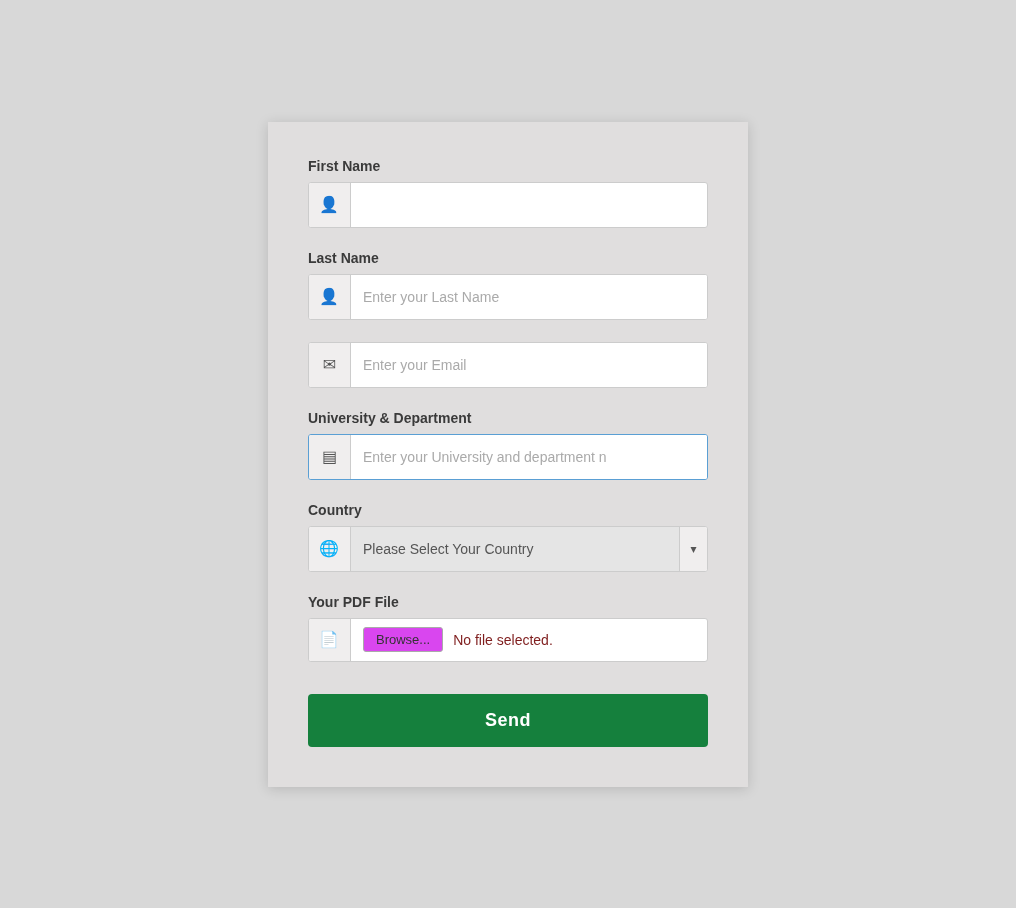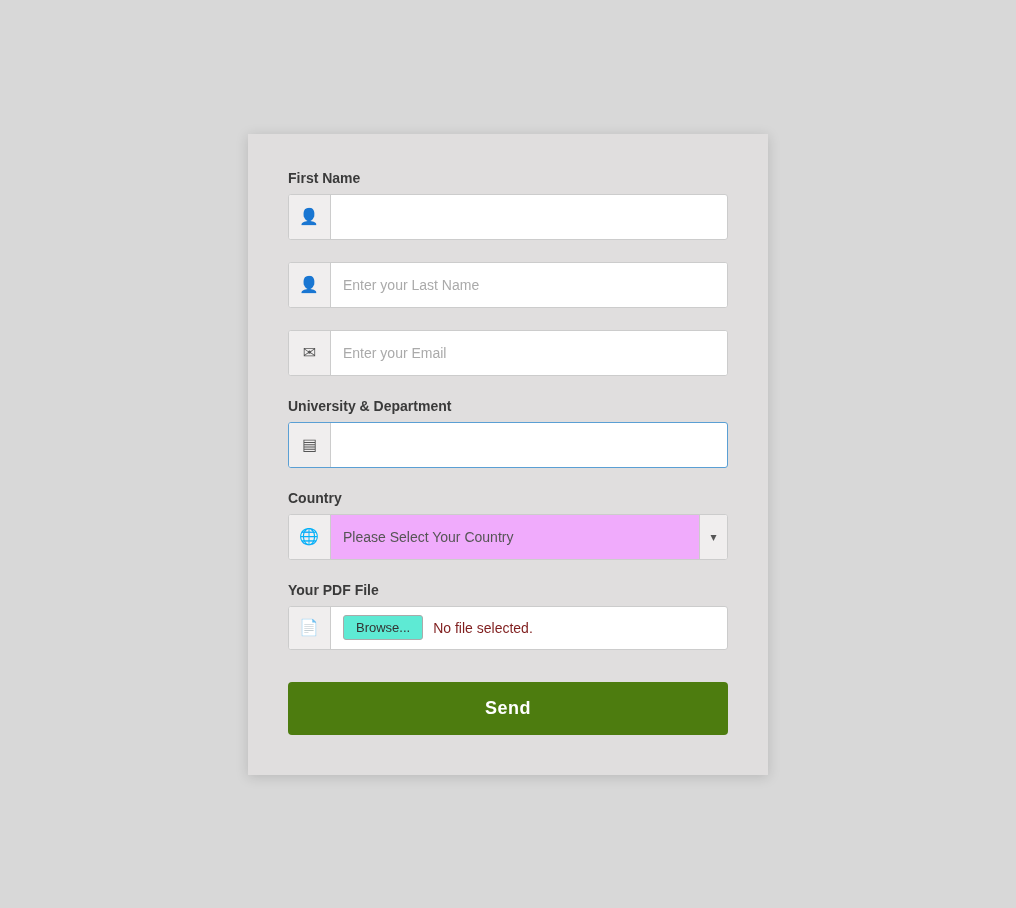"First Name" .form-card { width: 520px -> 480px }
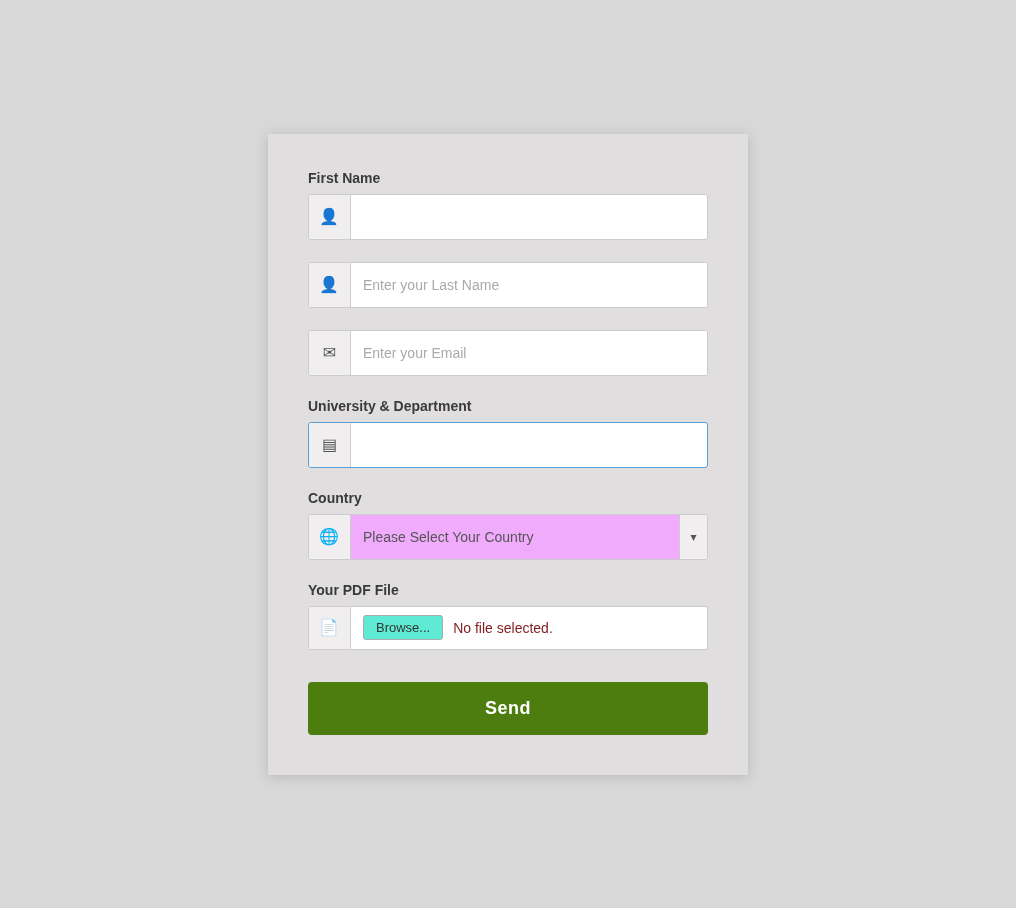"Last Name" label.field-label { html: none -> <label>Last Name</label> }
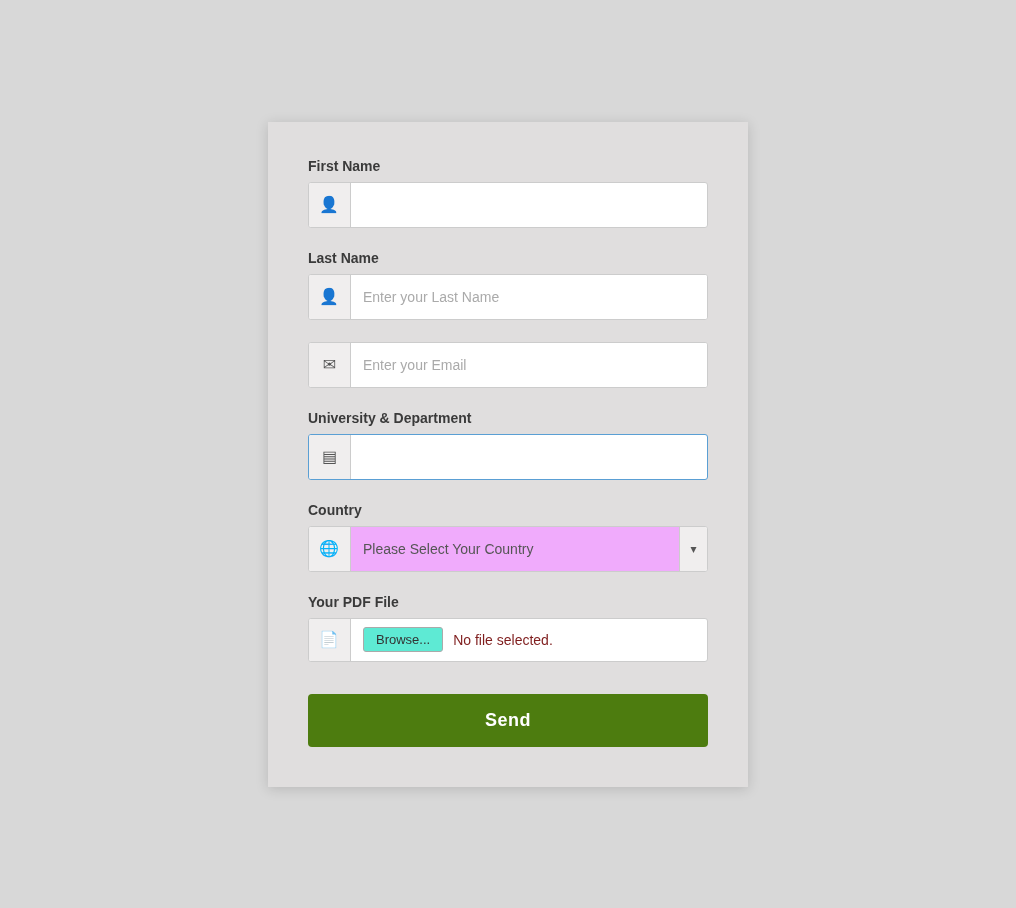"Enter your University and department" input { html: none -> <input> }
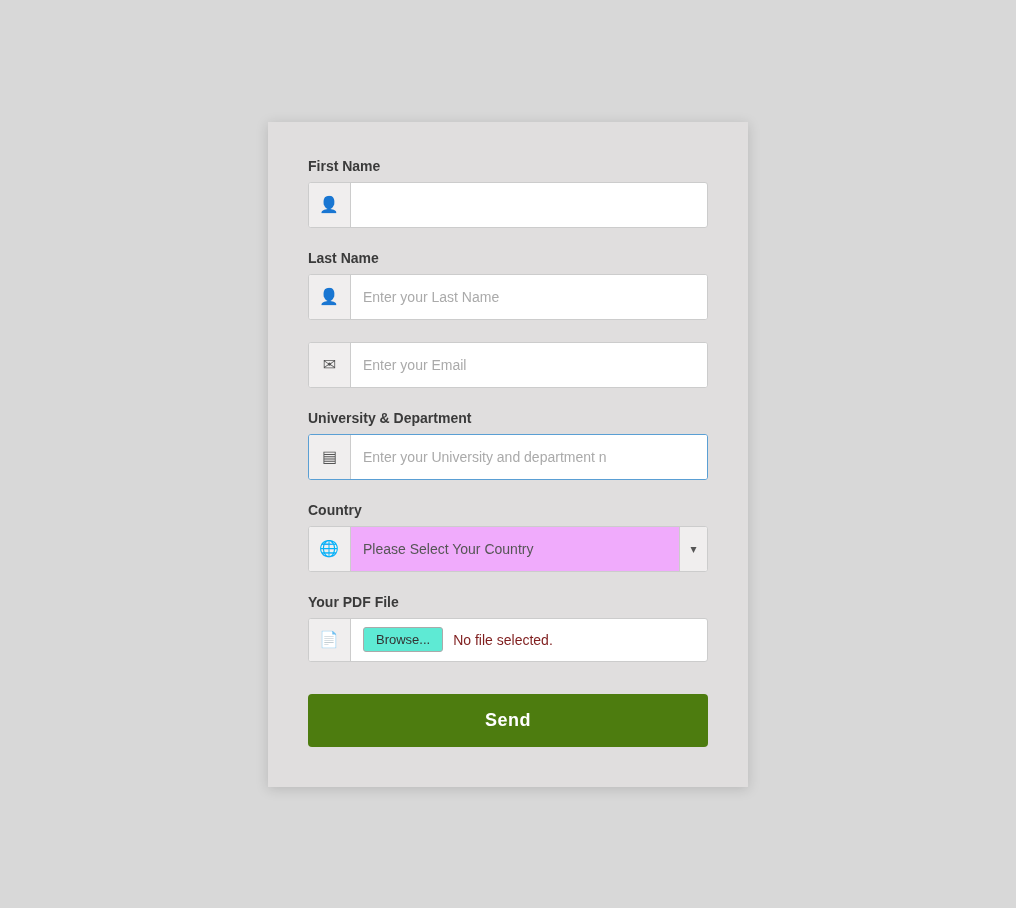"Please Select Your Country" .select-wrapper select { background: #f0abfc -> #e5e5e5 }
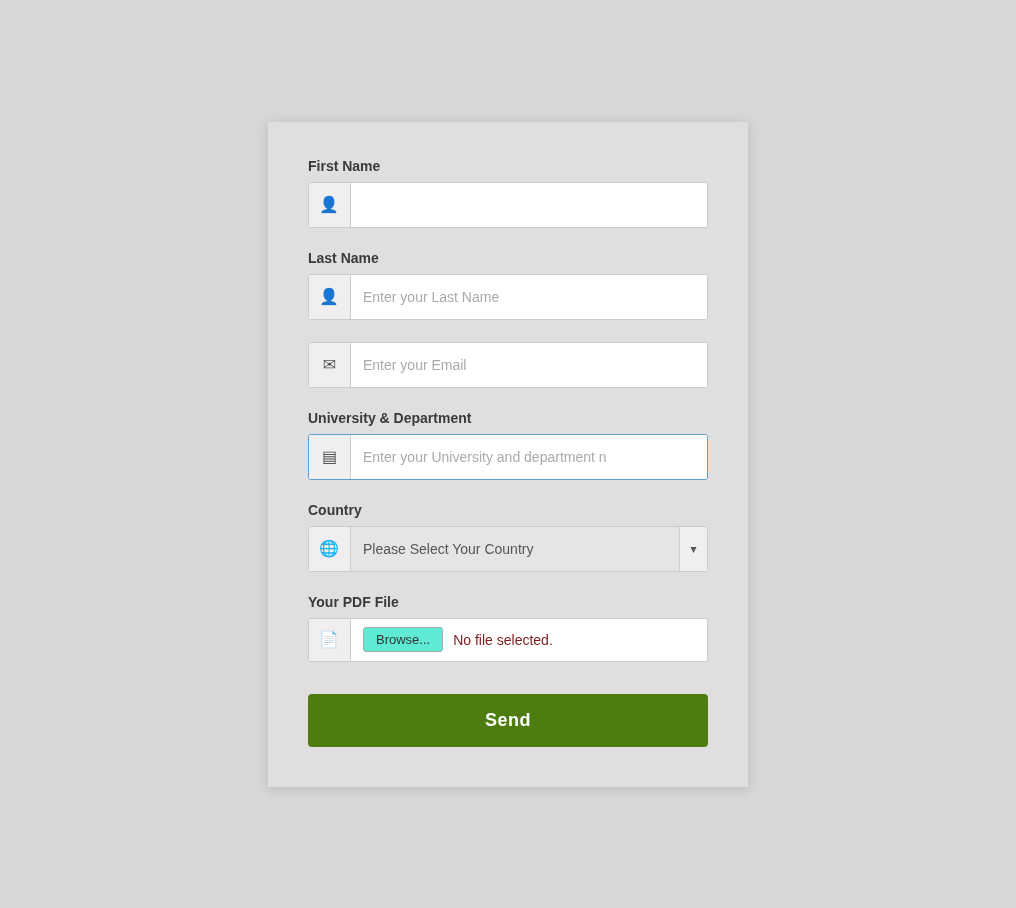"Browse..." .browse-button { background: #5eead4 -> #d946ef }
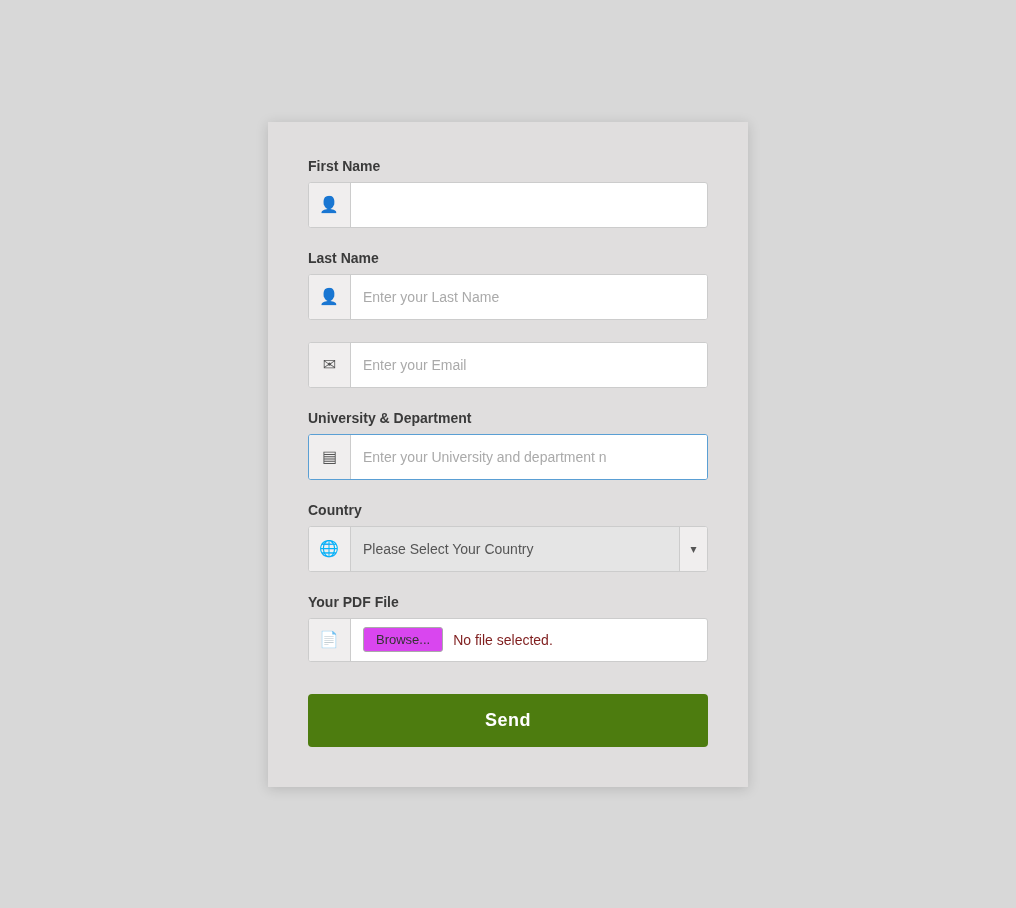"Send" .send-button { background-color: #4d7c0f -> #15803d }
